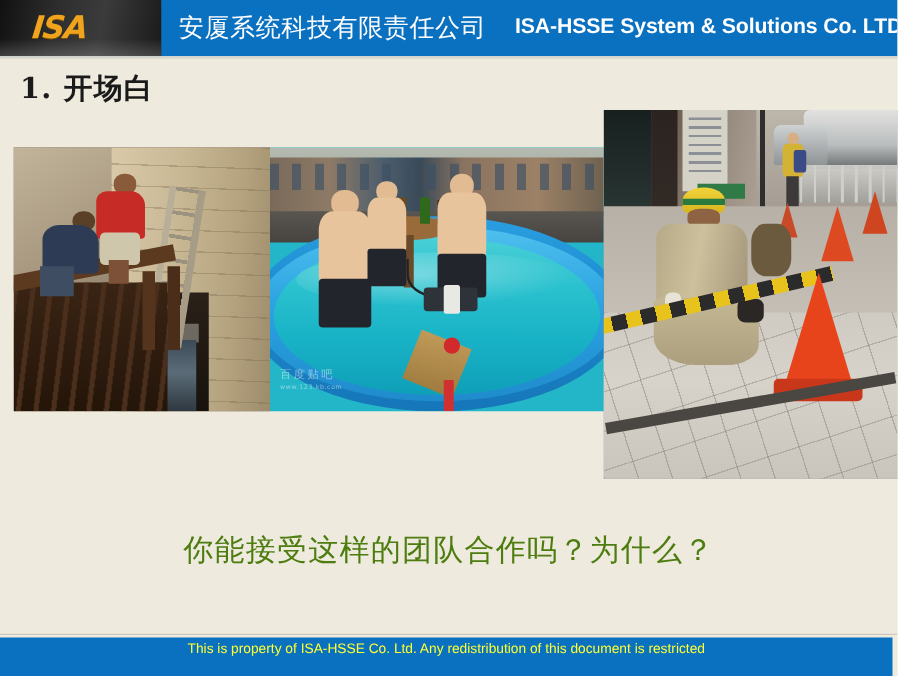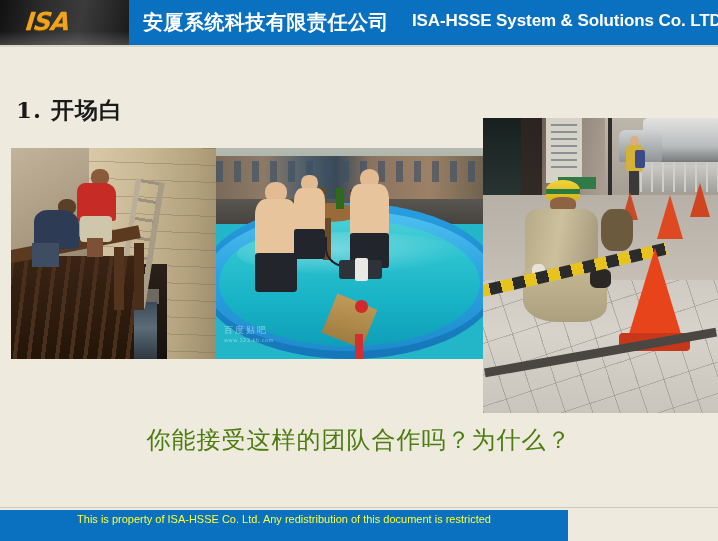"安厦系统科技有限责任公司" #header-title-cn { font-weight: bold -> normal }
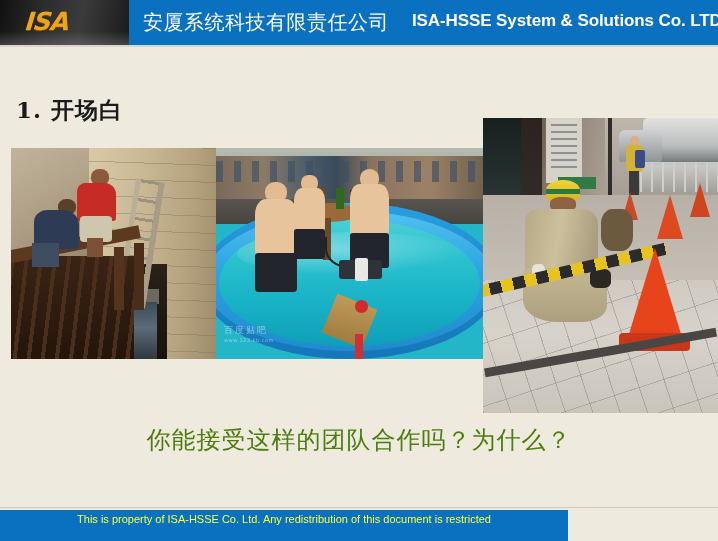"1. 开场白" #slide-title { margin-top: 40px -> none }
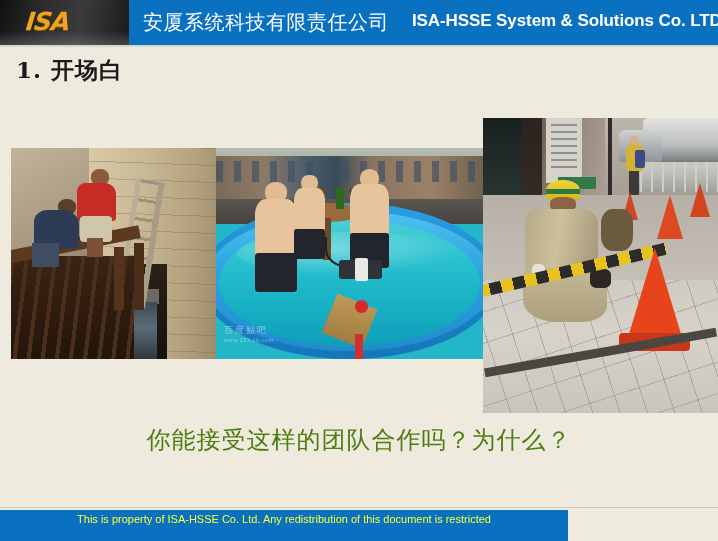"百度贴吧" .photo { margin-top: 30px -> none }
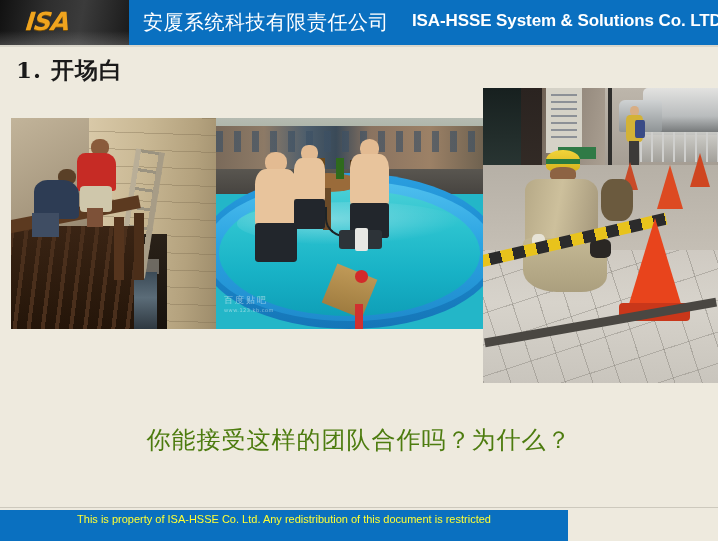"This is property of ISA-HSSE" #footer-bar { width: 568px -> 714px }
